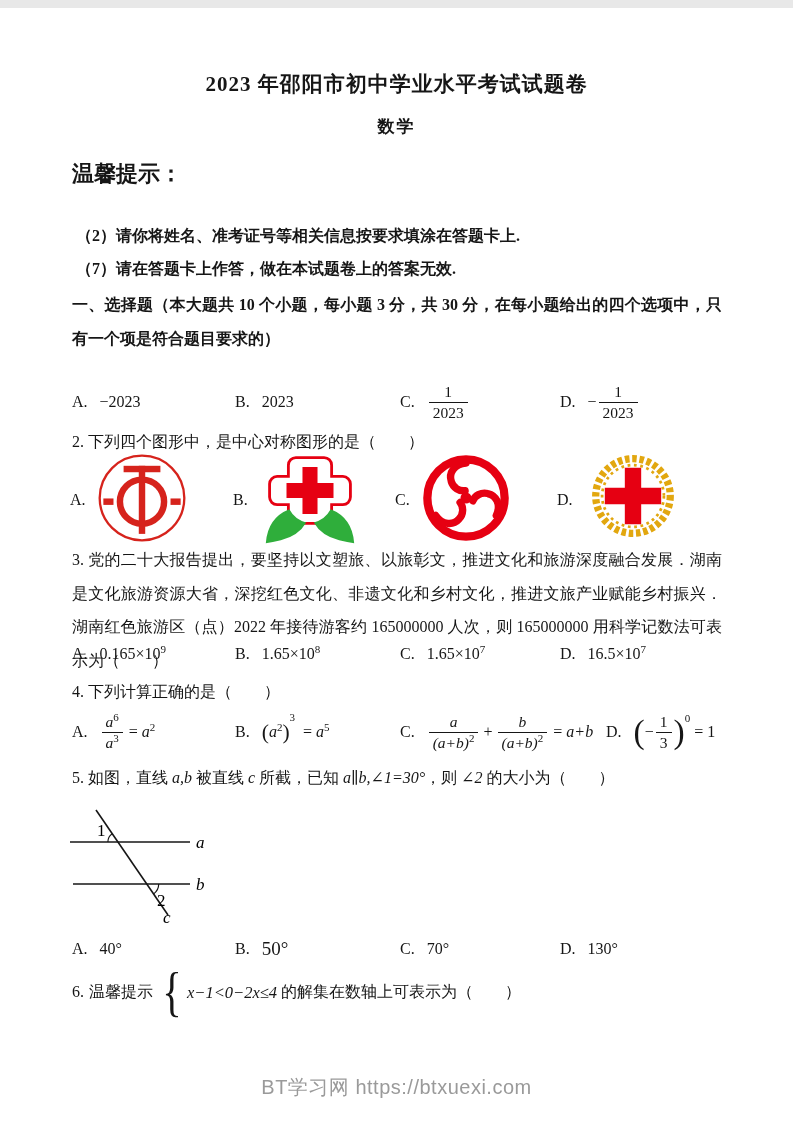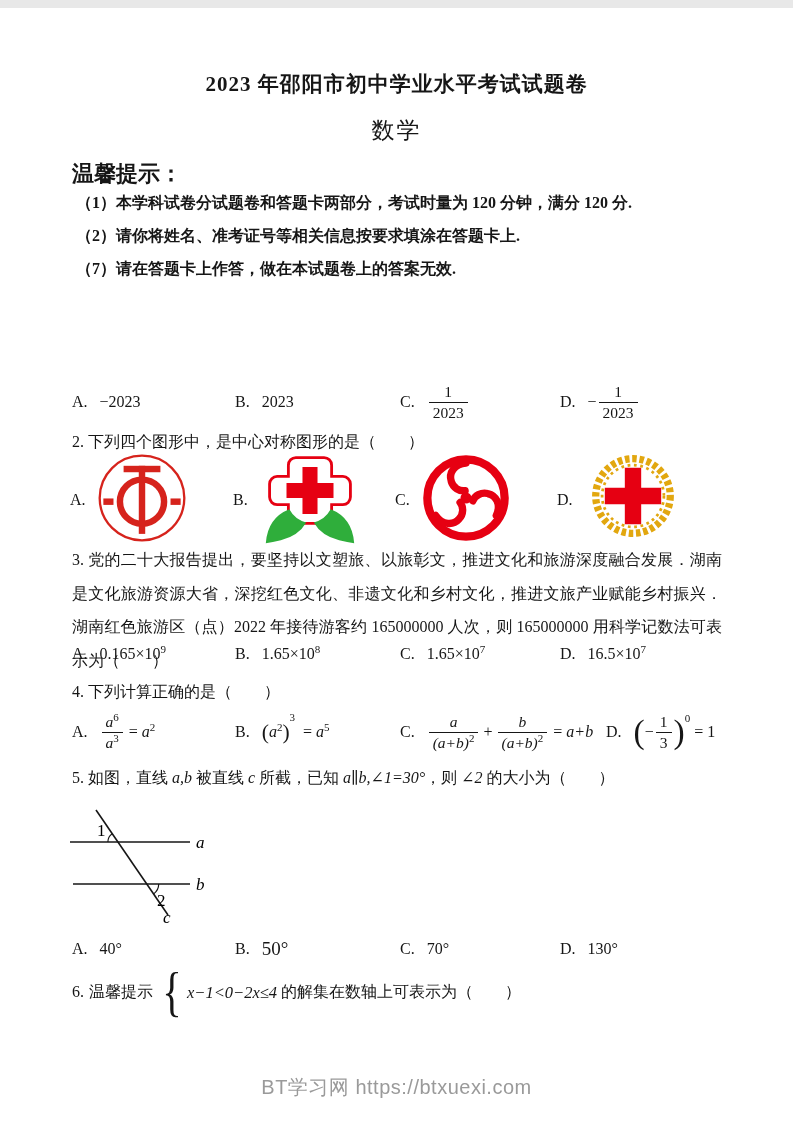"数学" .sub { font-size: 23px -> 17px; font-weight: normal -> bold }
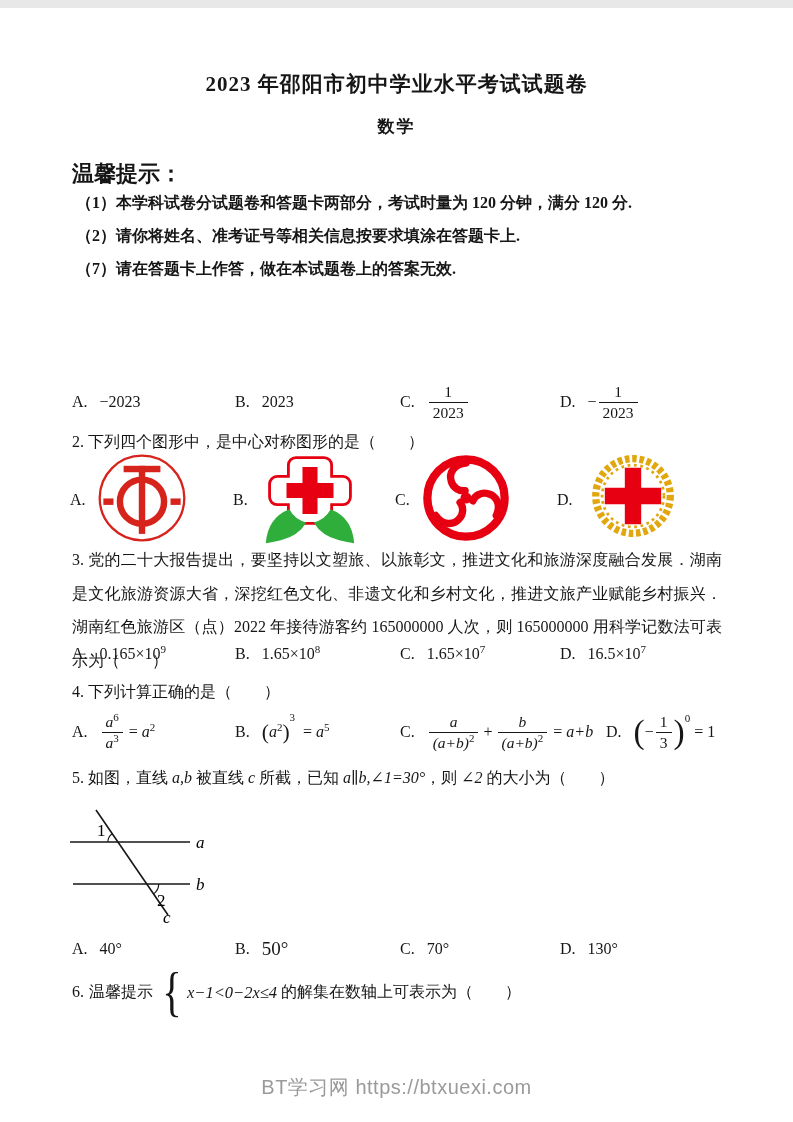"（1）本学科试卷分试题卷和答题卡两部分，考试时量为 120 分钟，满分 120" div.abs { html: <div>（1）本学科试卷分试题卷和答题卡两部分，考试时量为 120 分钟，满分 120 分.</div> -> none }
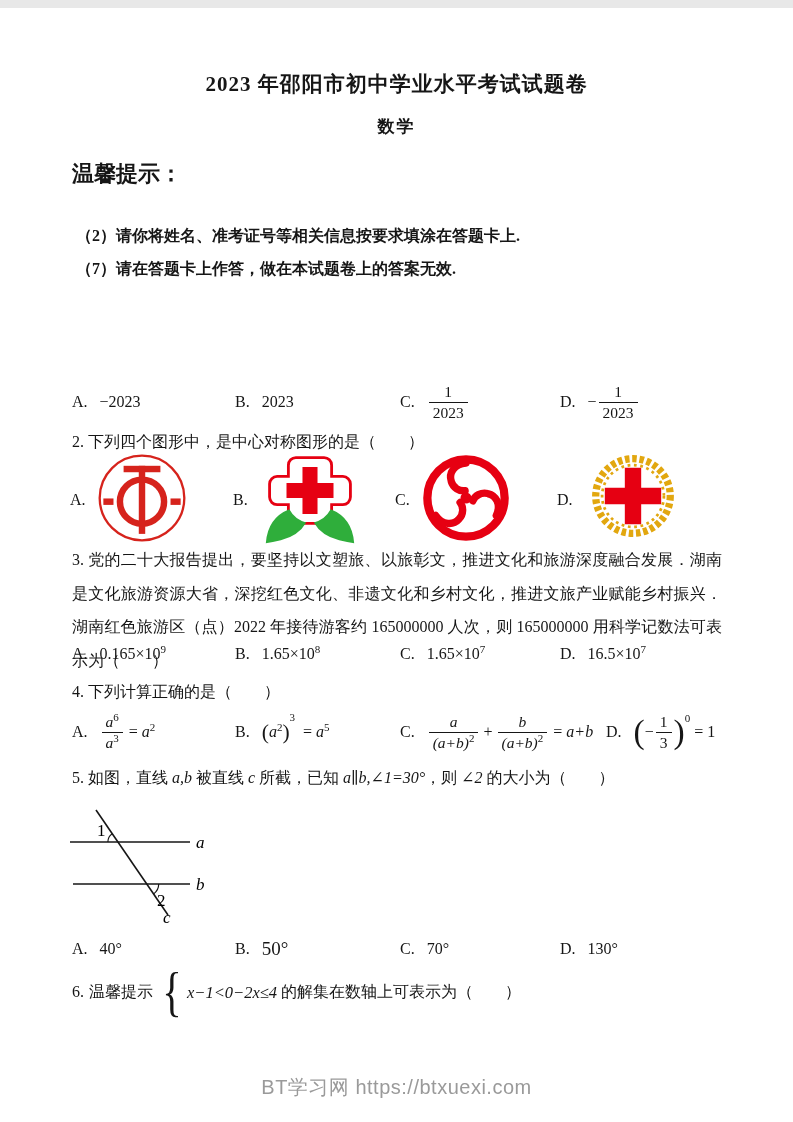"一、选择题（本大题共 10 个小题，每小题 3 分，共" div.abs { html: none -> <div>一、选择题（本大题共 10 个小题，每小题 3 分，共 30 分，在每小题给出的四个选项中，只有一个项是符合题目要求的）</div> }
